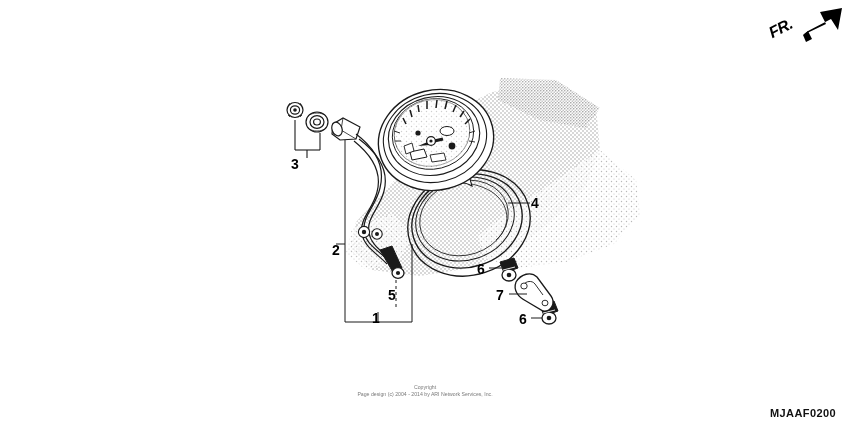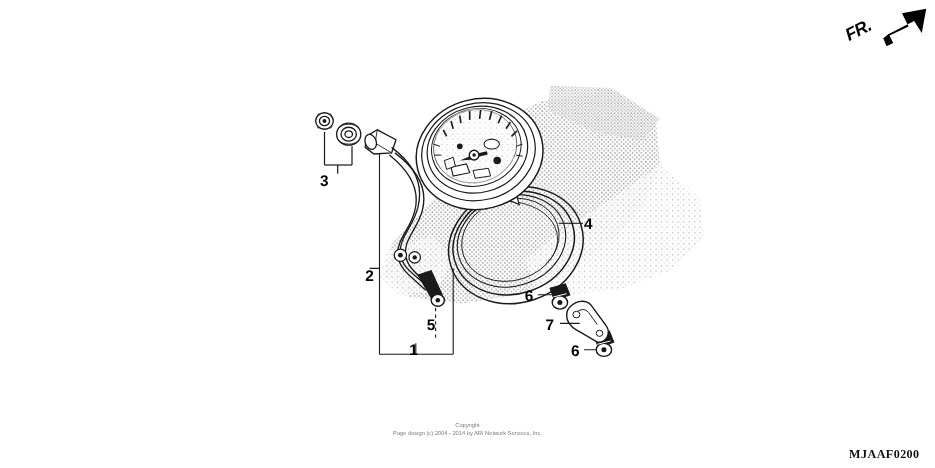"MJAAF0200" #diagram-code { font-family: Liberation Serif, serif -> Liberation Sans, sans-serif }
